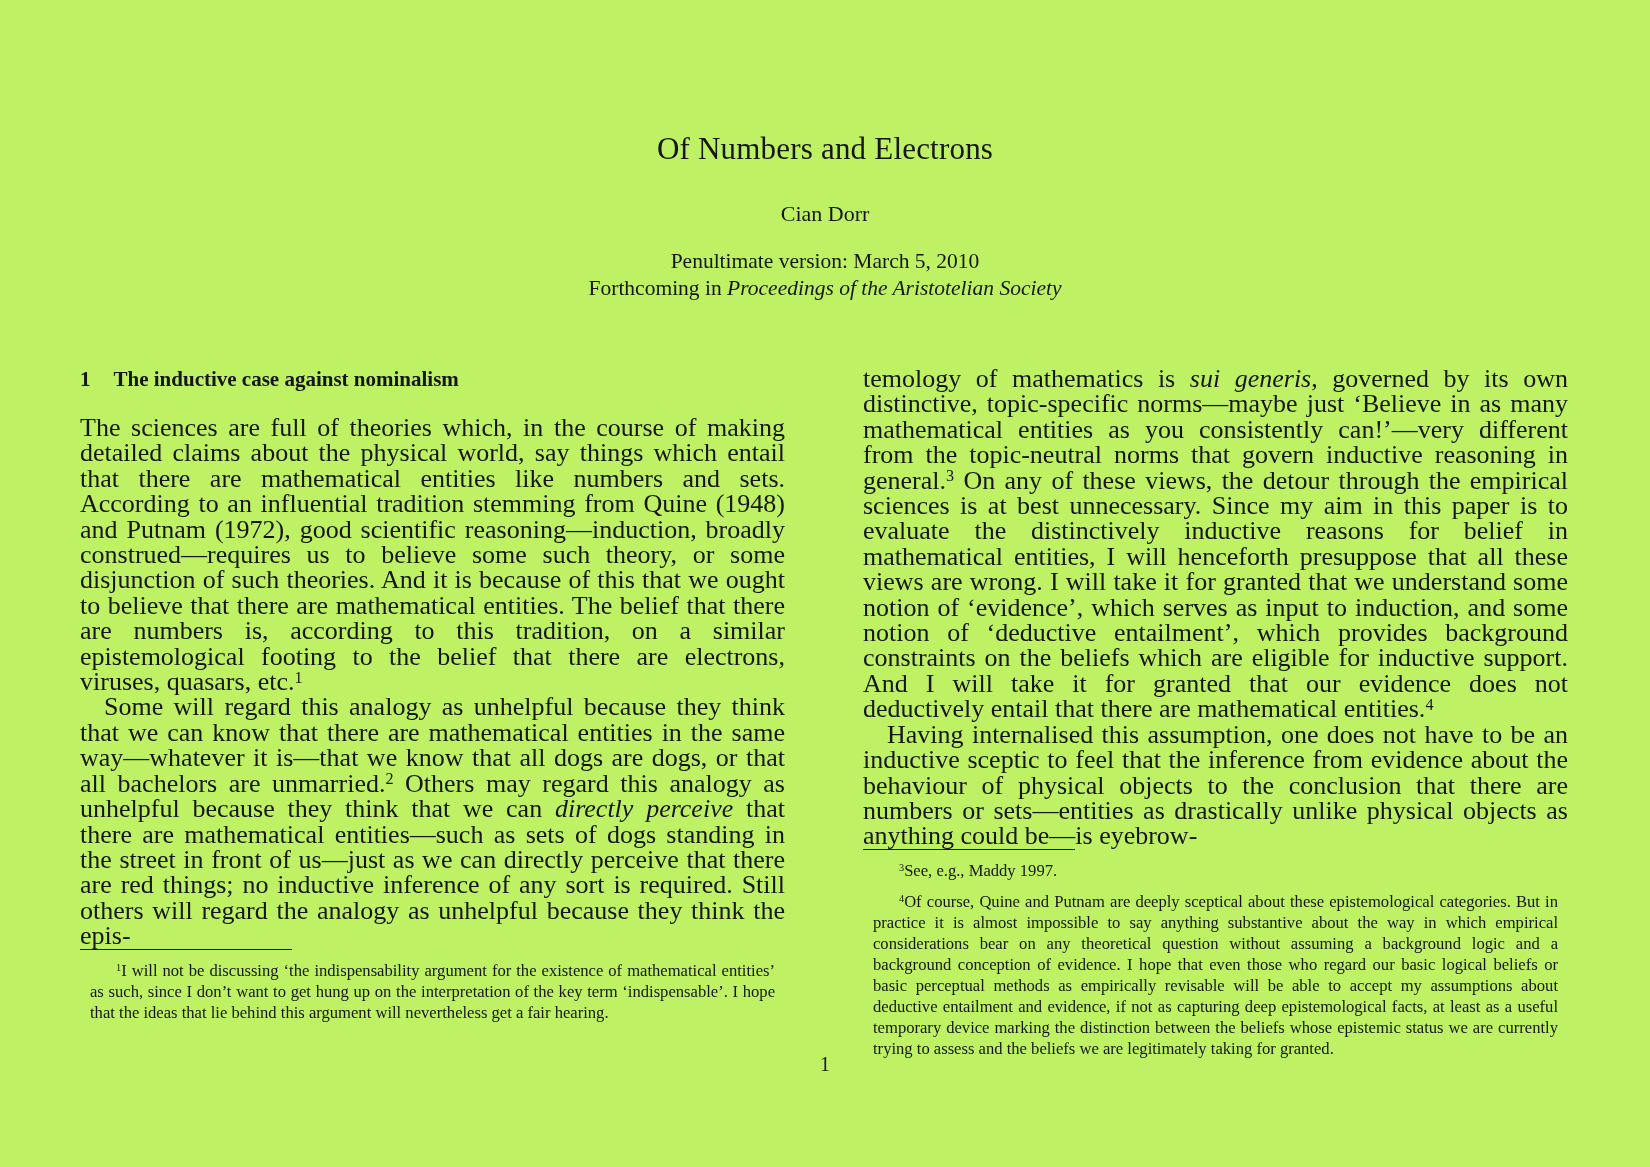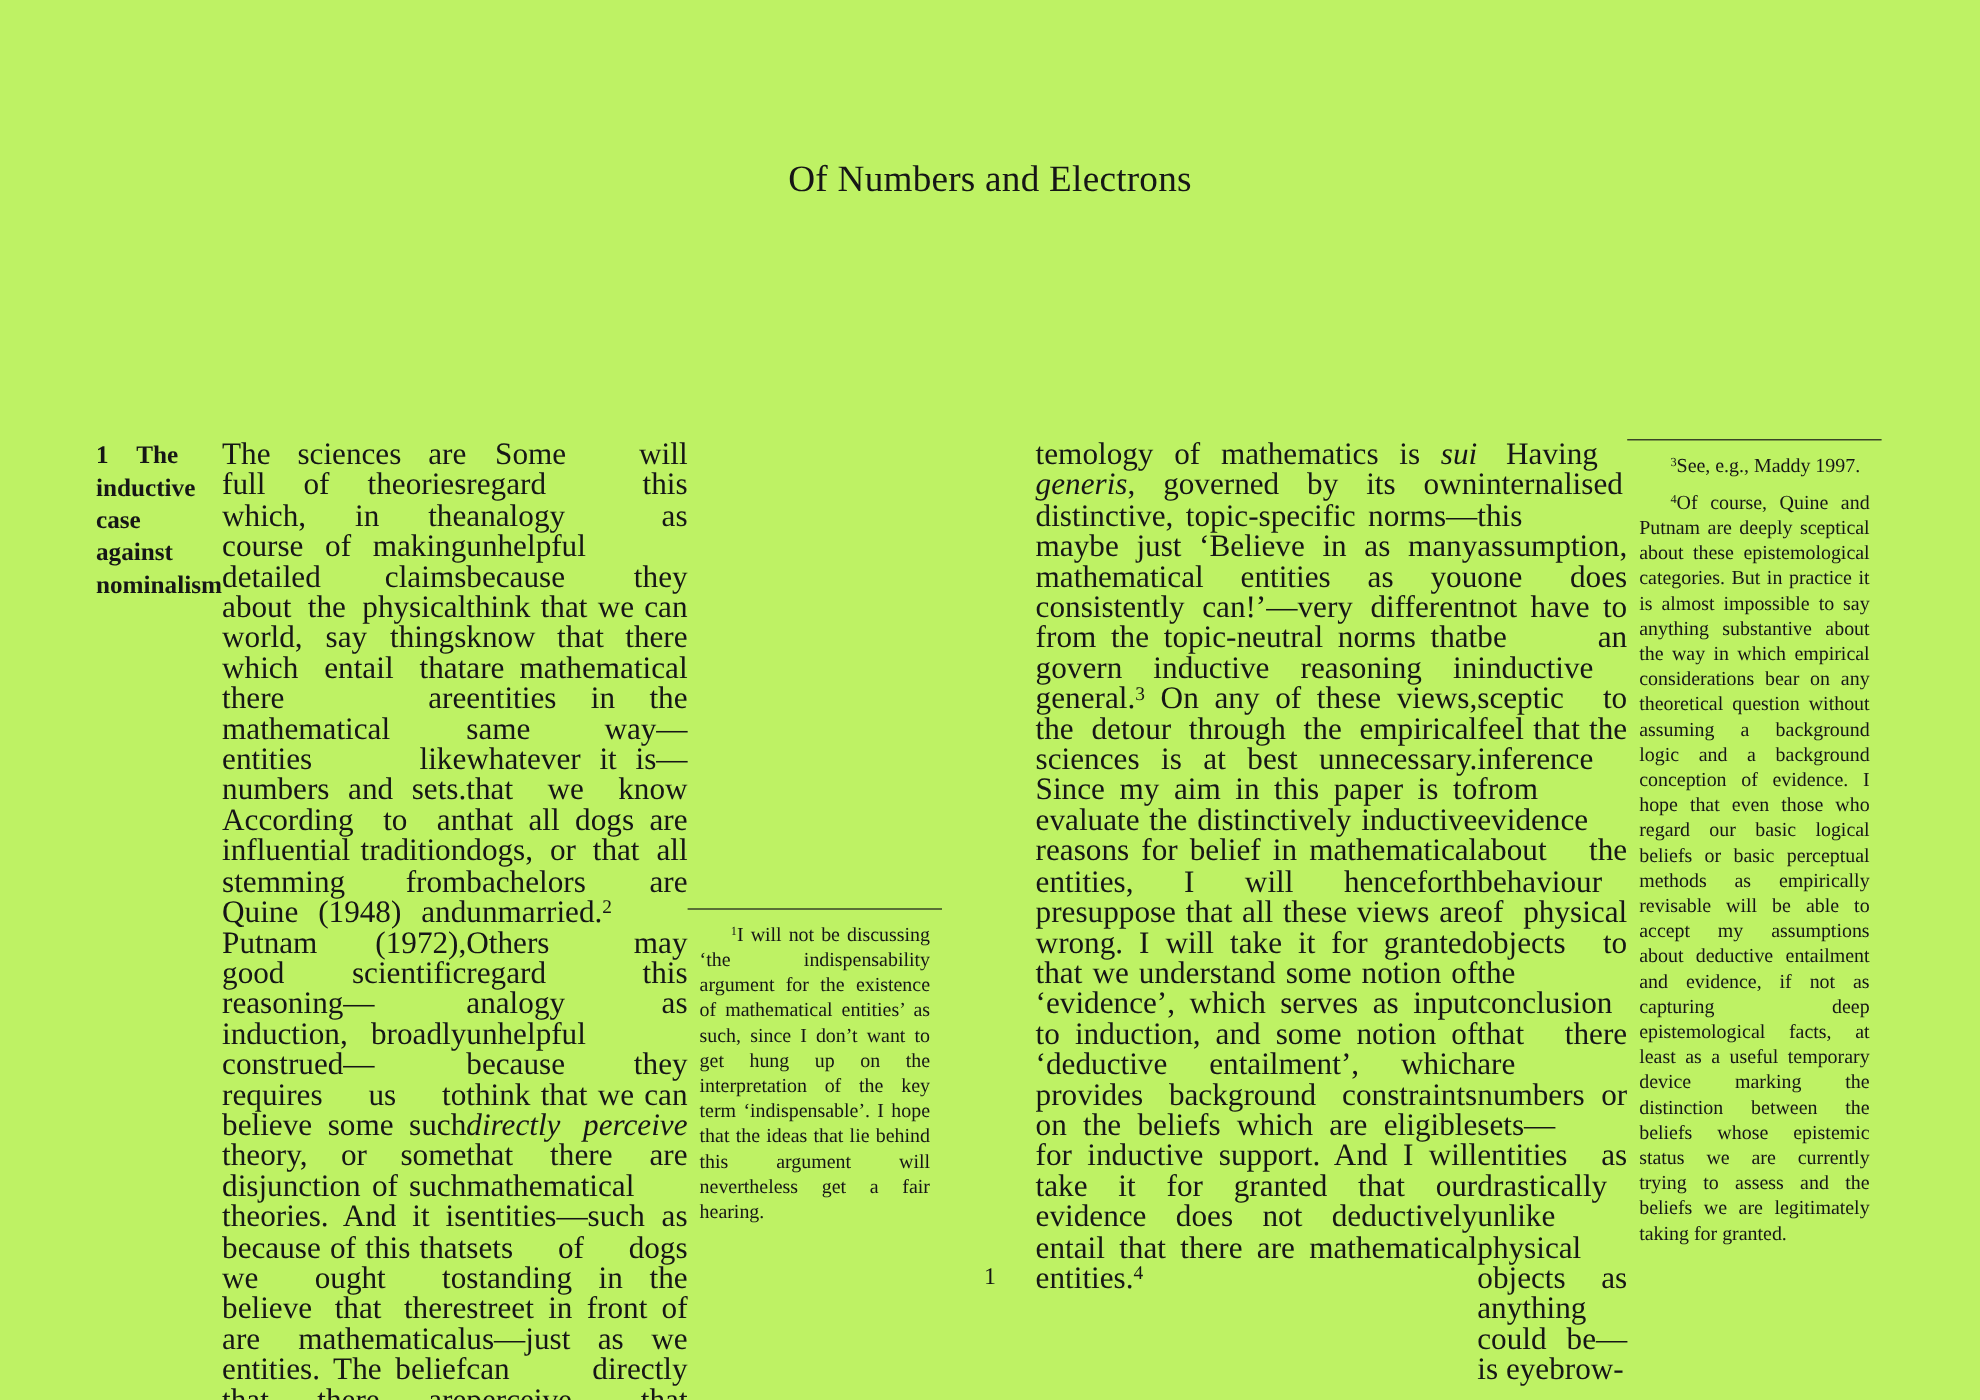"Cian Dorr" div.paper-author { html: none -> <div>Cian Dorr</div> }
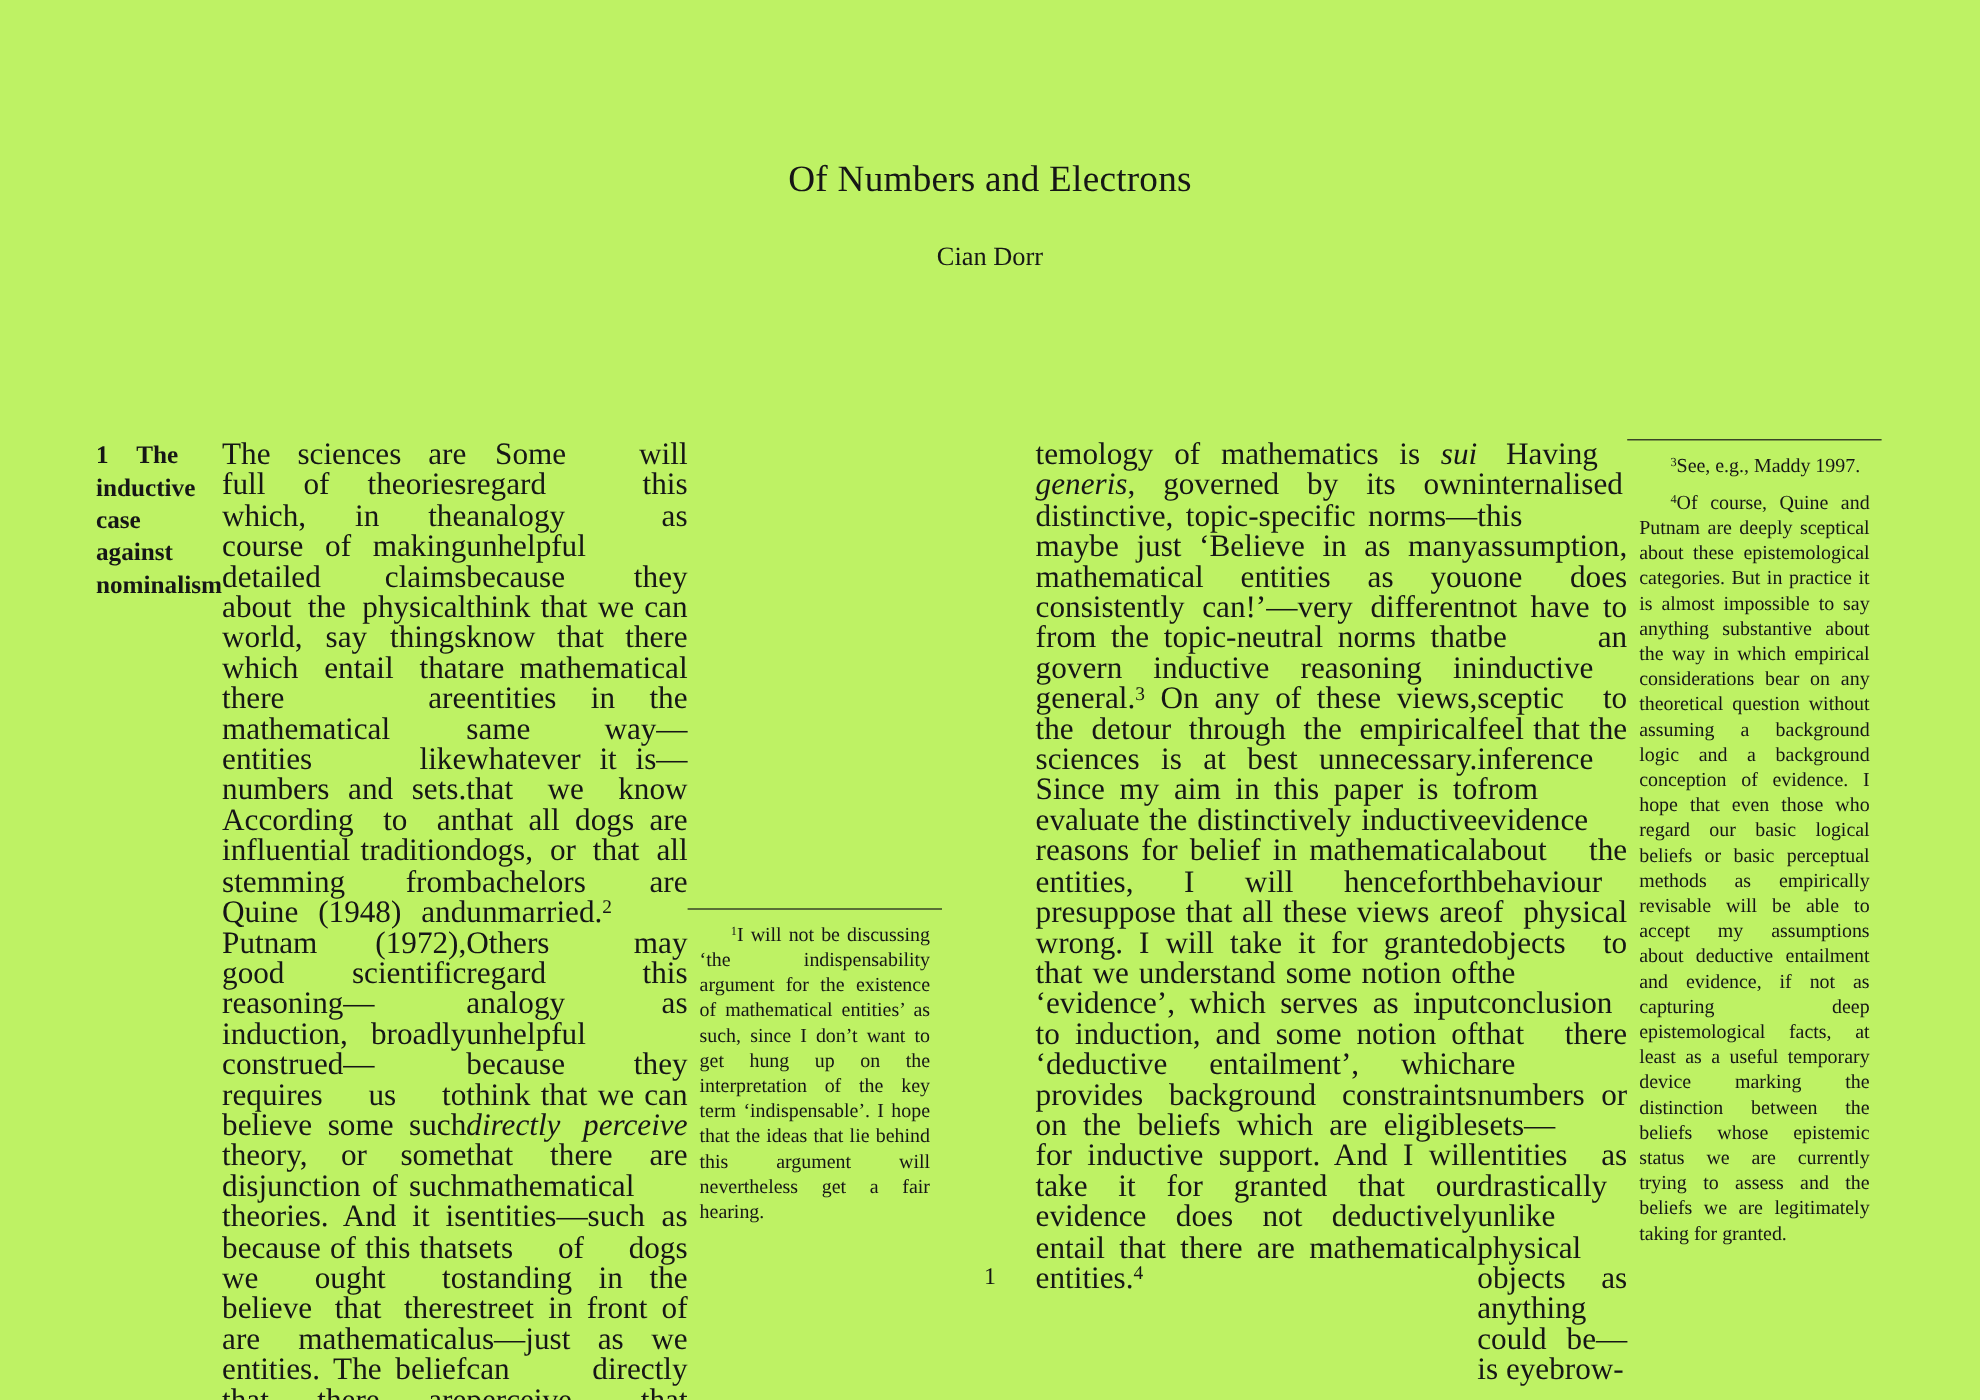"Penultimate version: March 5, 2010" div.paper-meta { html: none -> <div> <div>Penultimate version: March 5, 2010</div> <div><span>Forthcoming in </span><span>Proceedings of the Aristotelian Society</span></div> </div> }
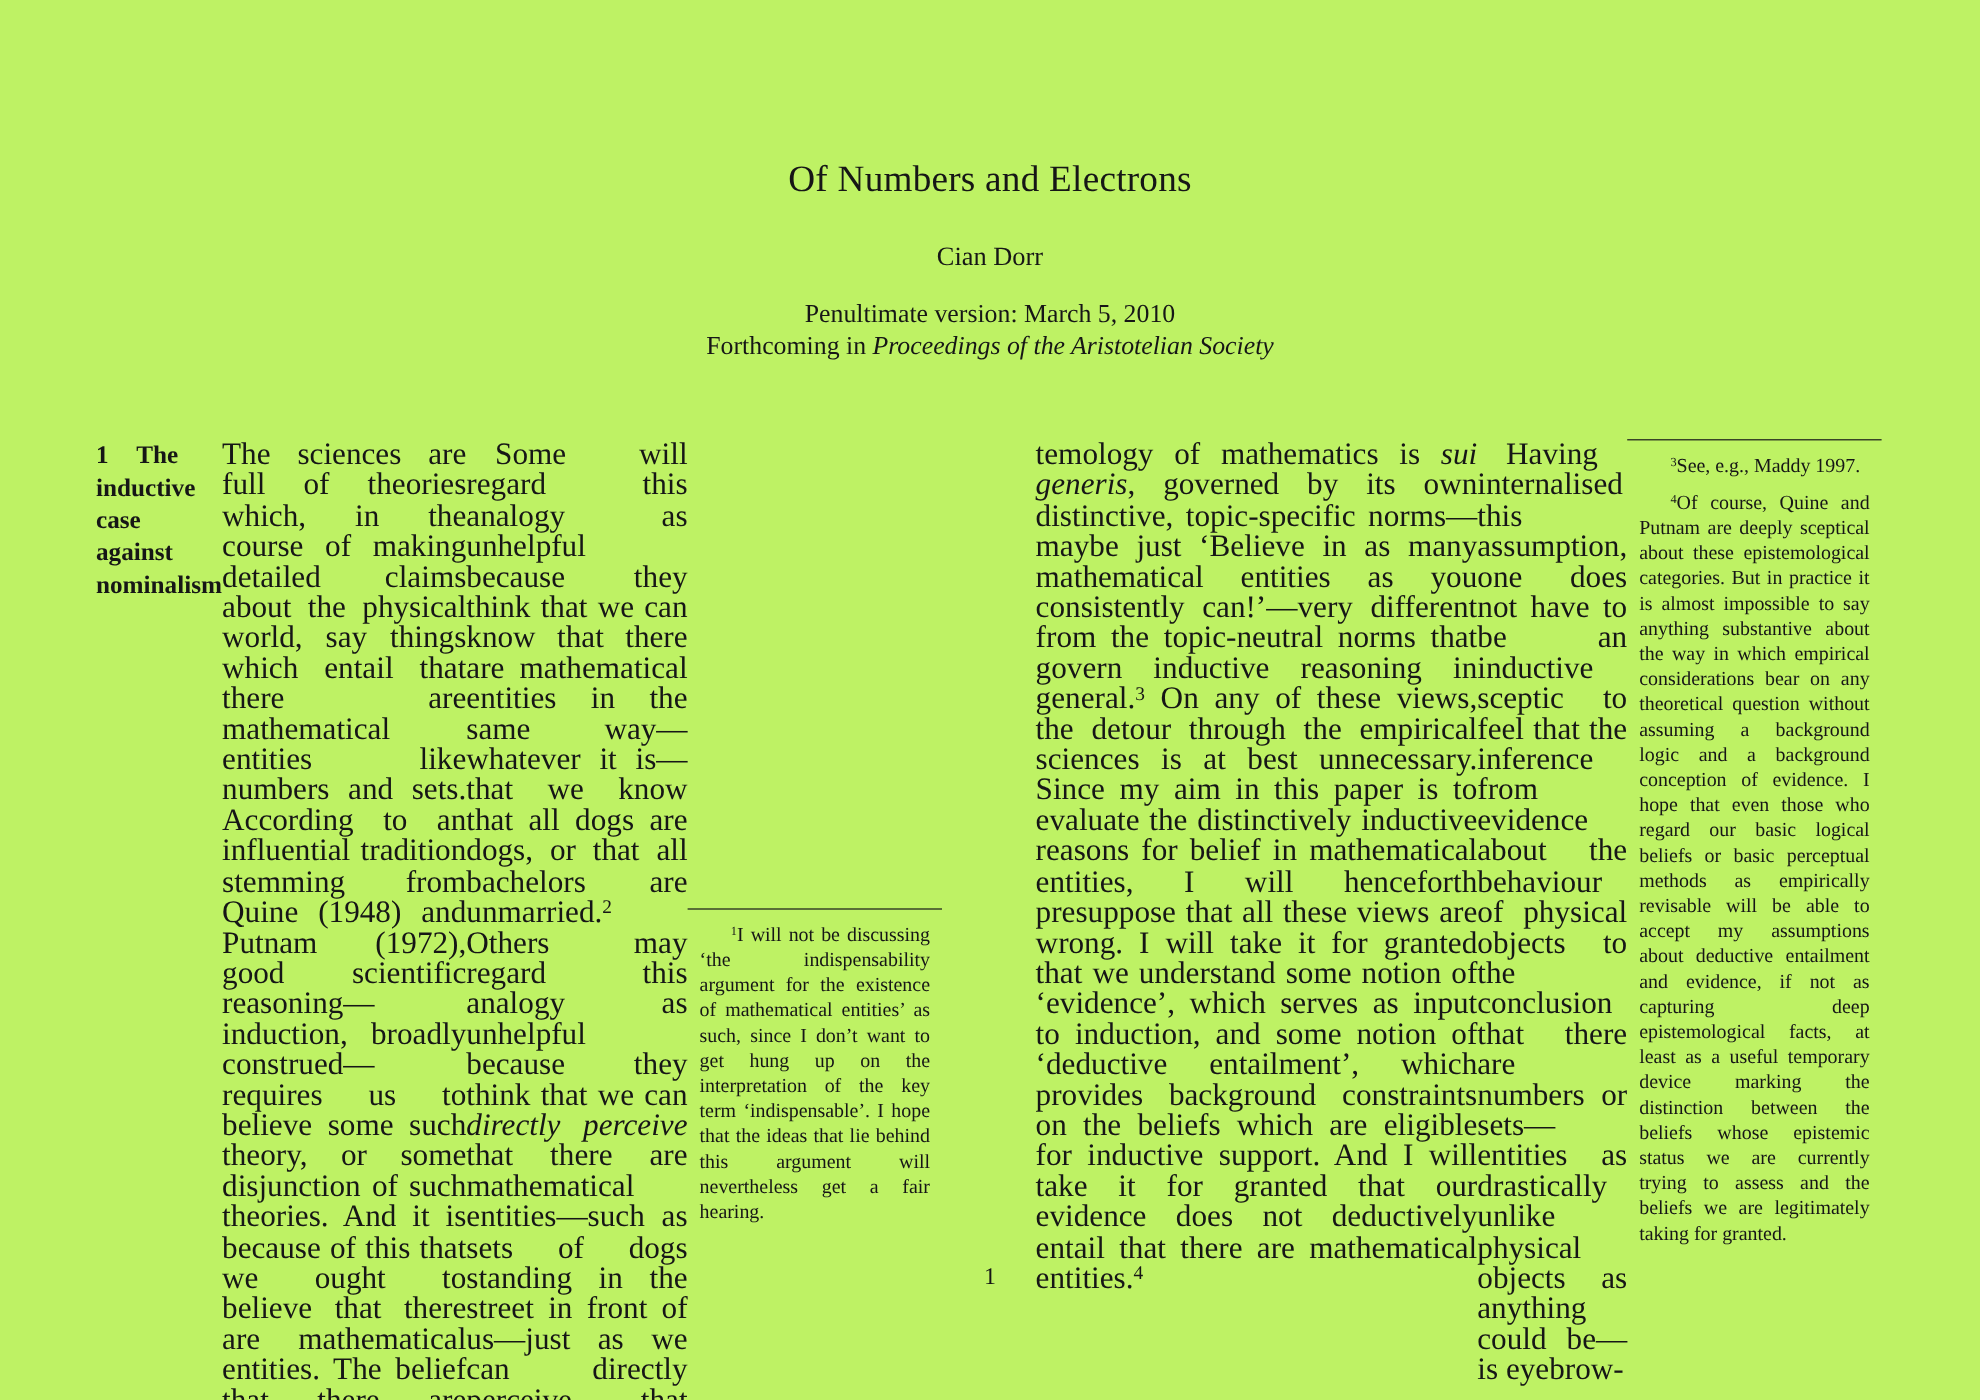"1 The inductive case against" .col { flex-direction: row -> column }
